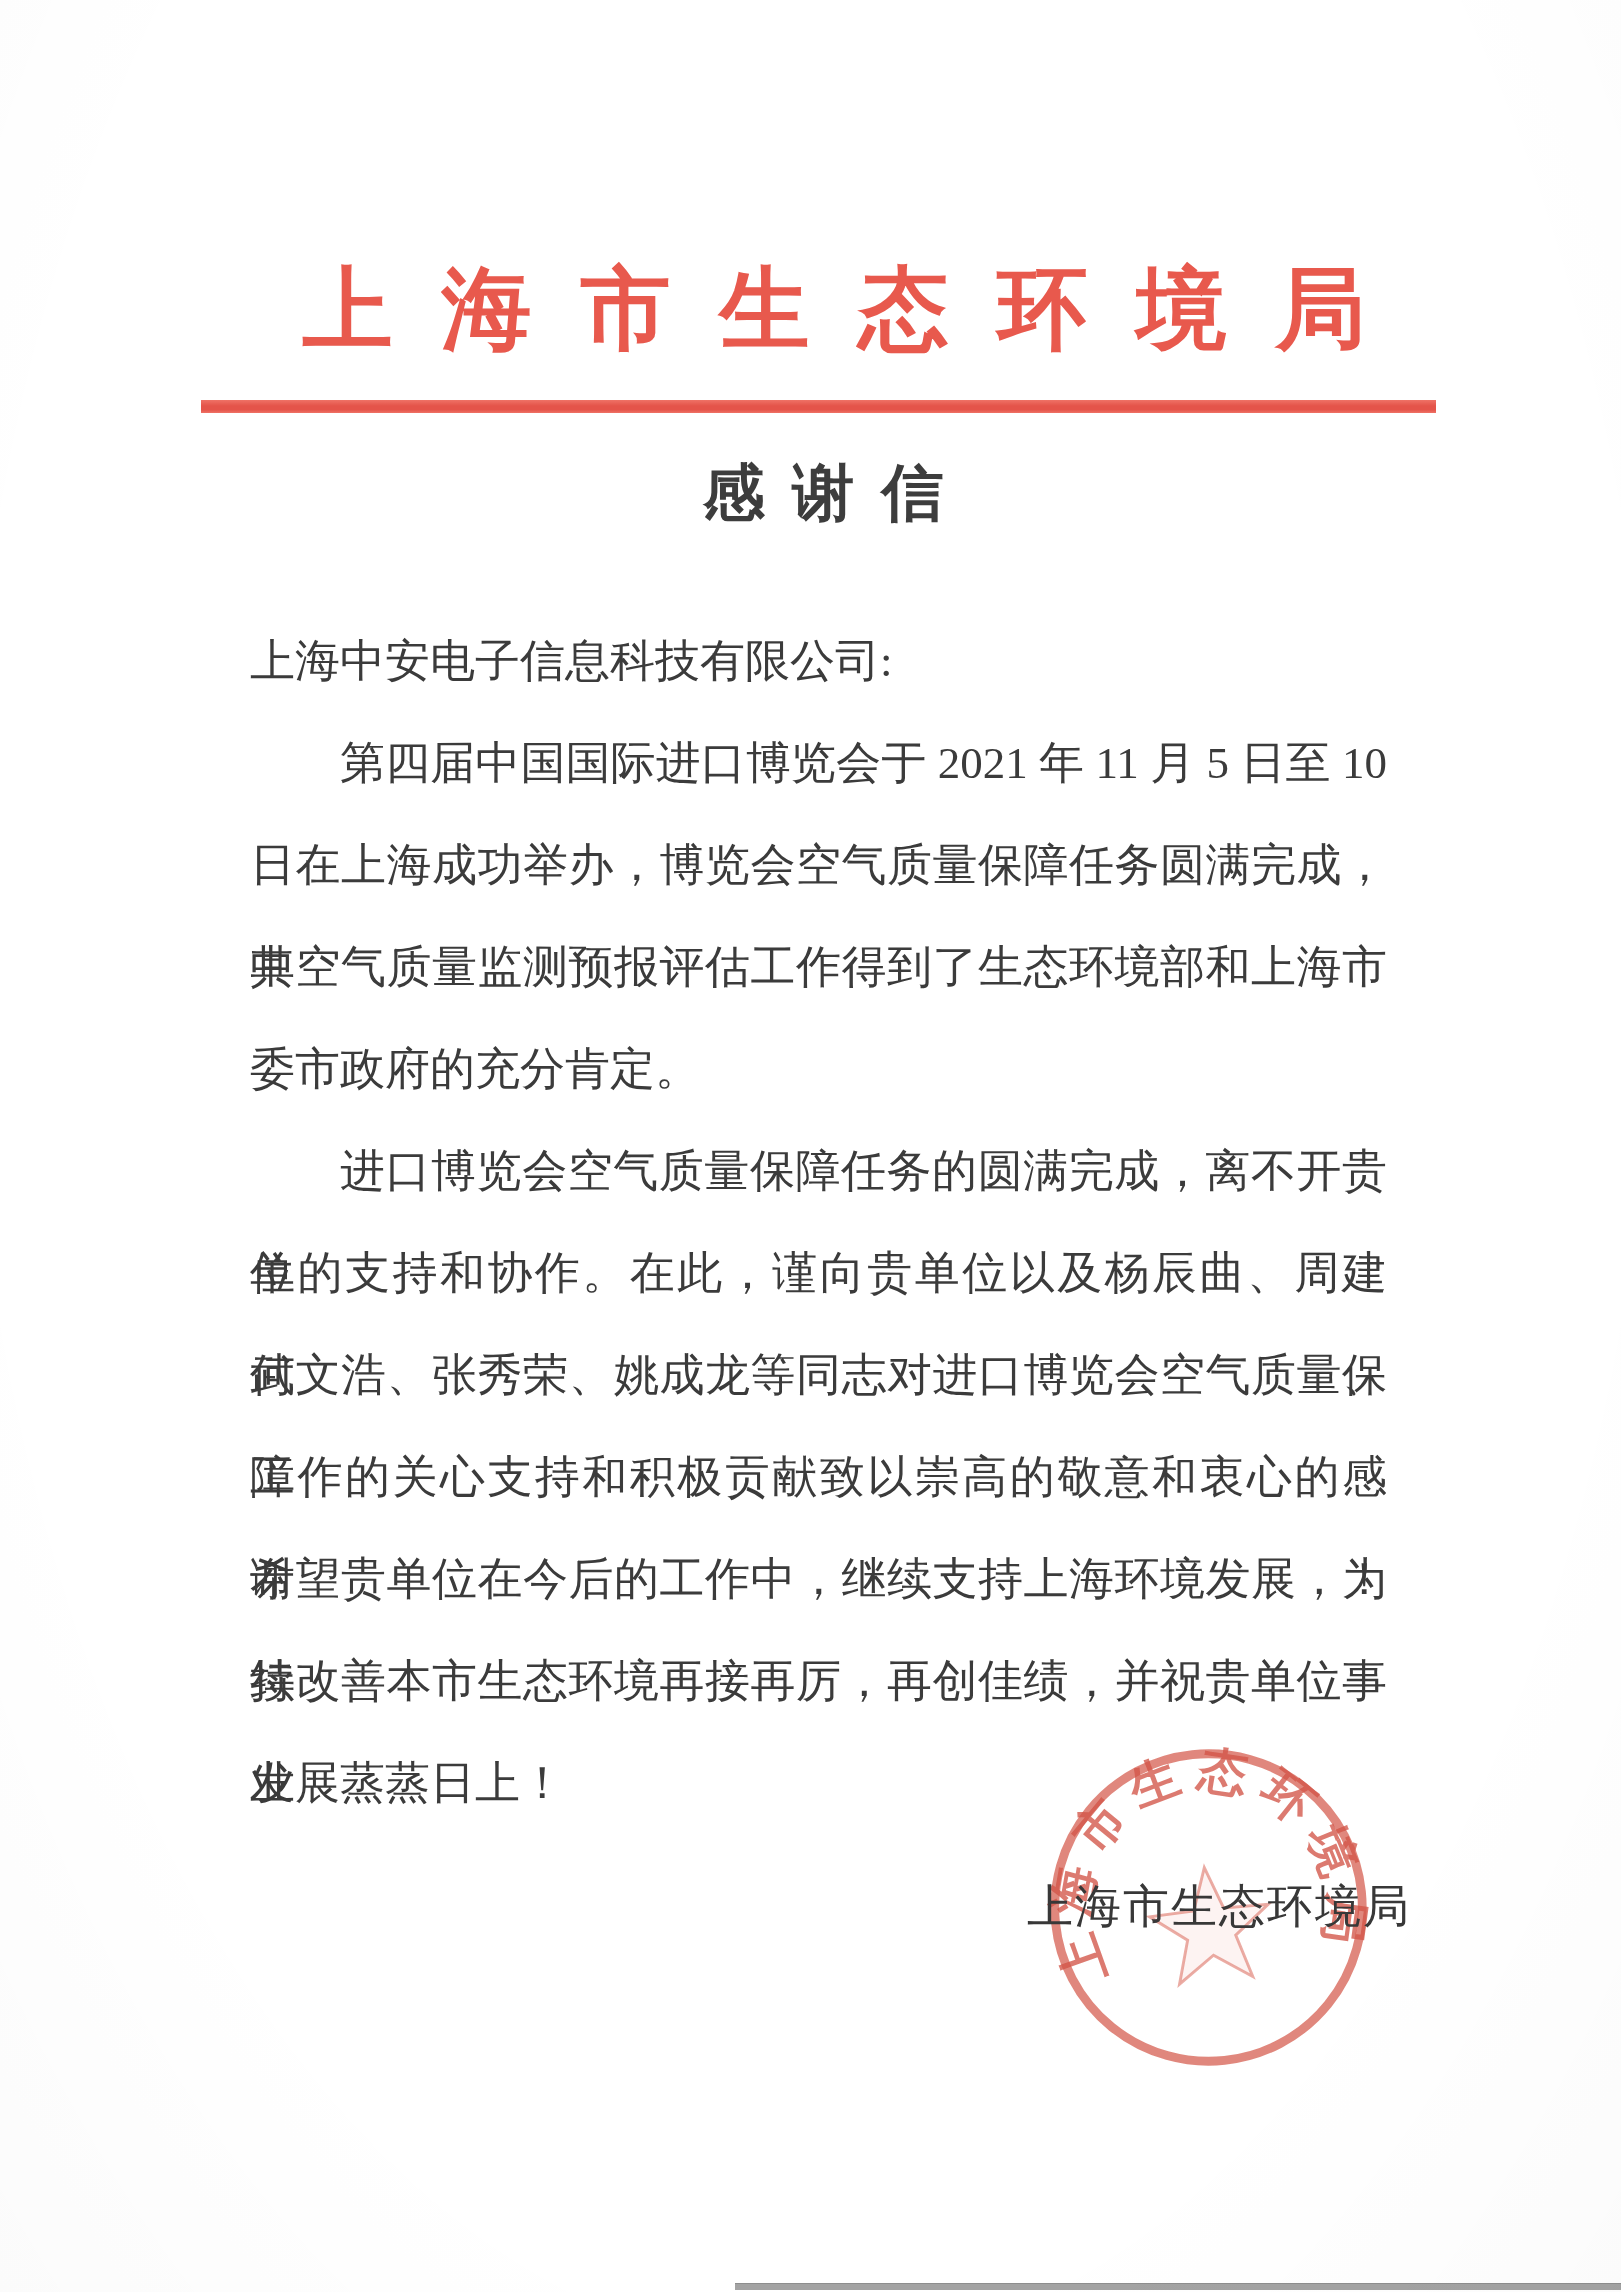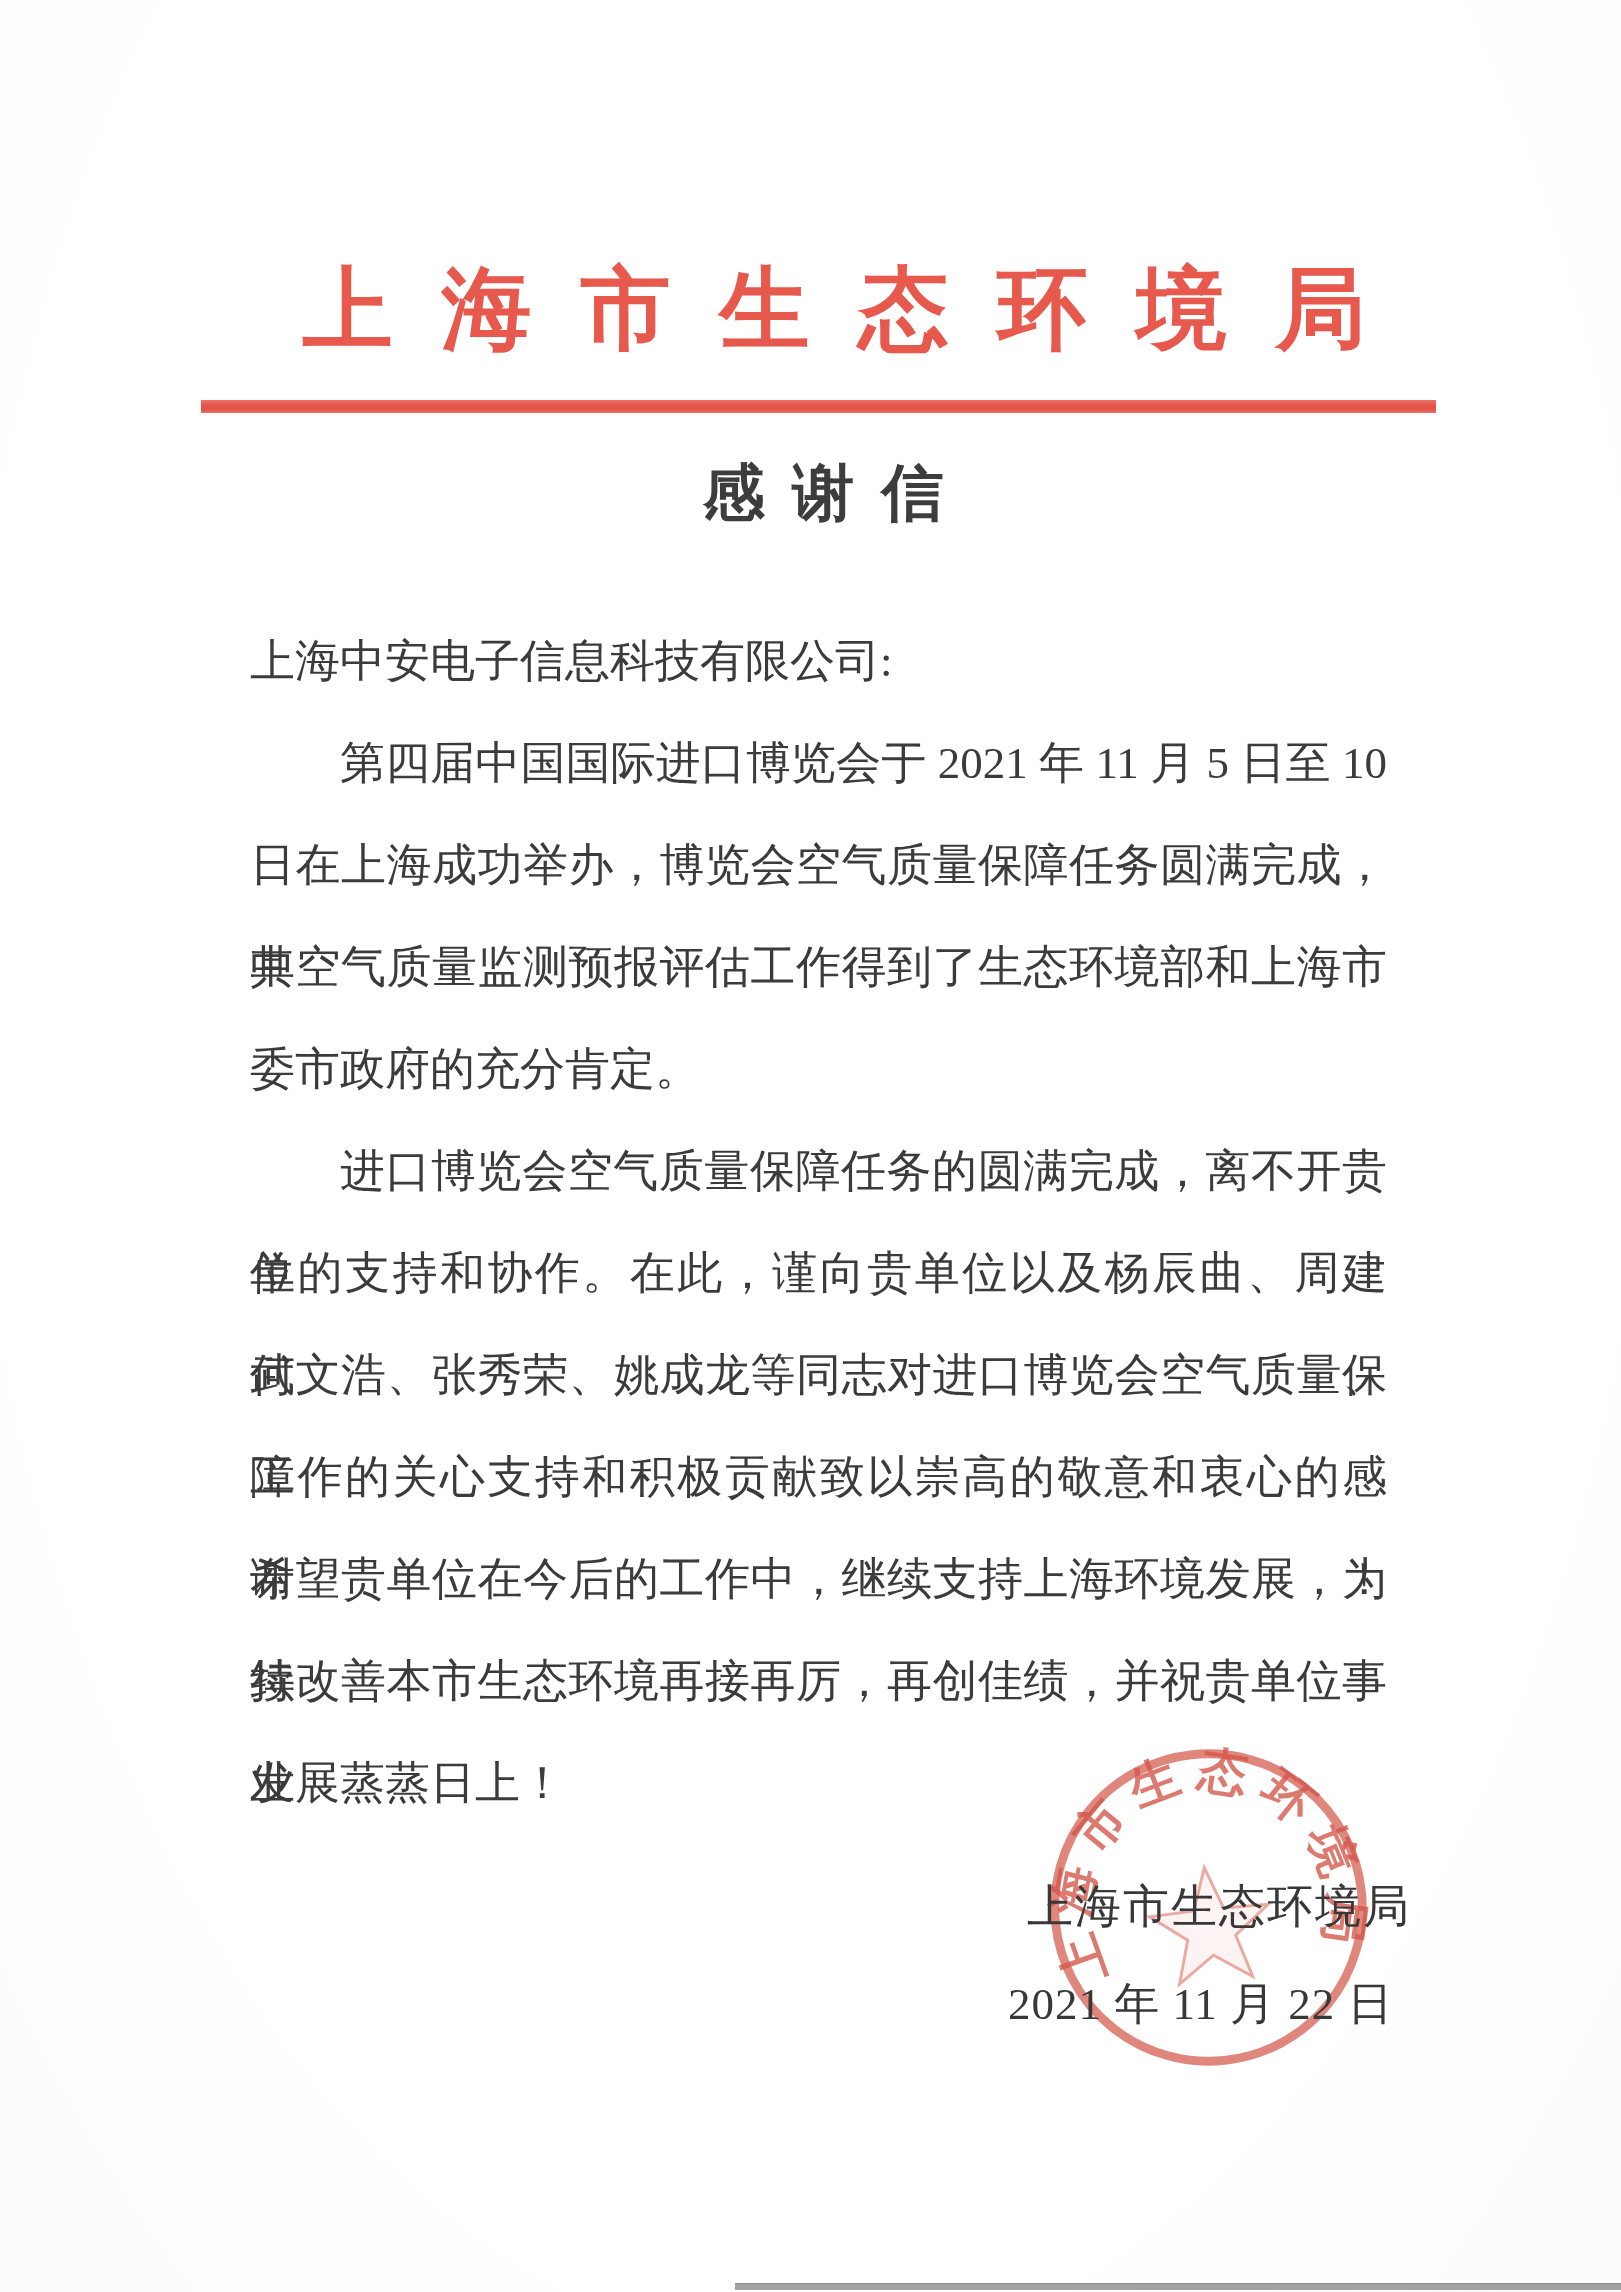"2021 年 11 月 22" div.signature-date { html: <div>2021 年 11 月 22 日</div> -> none }
